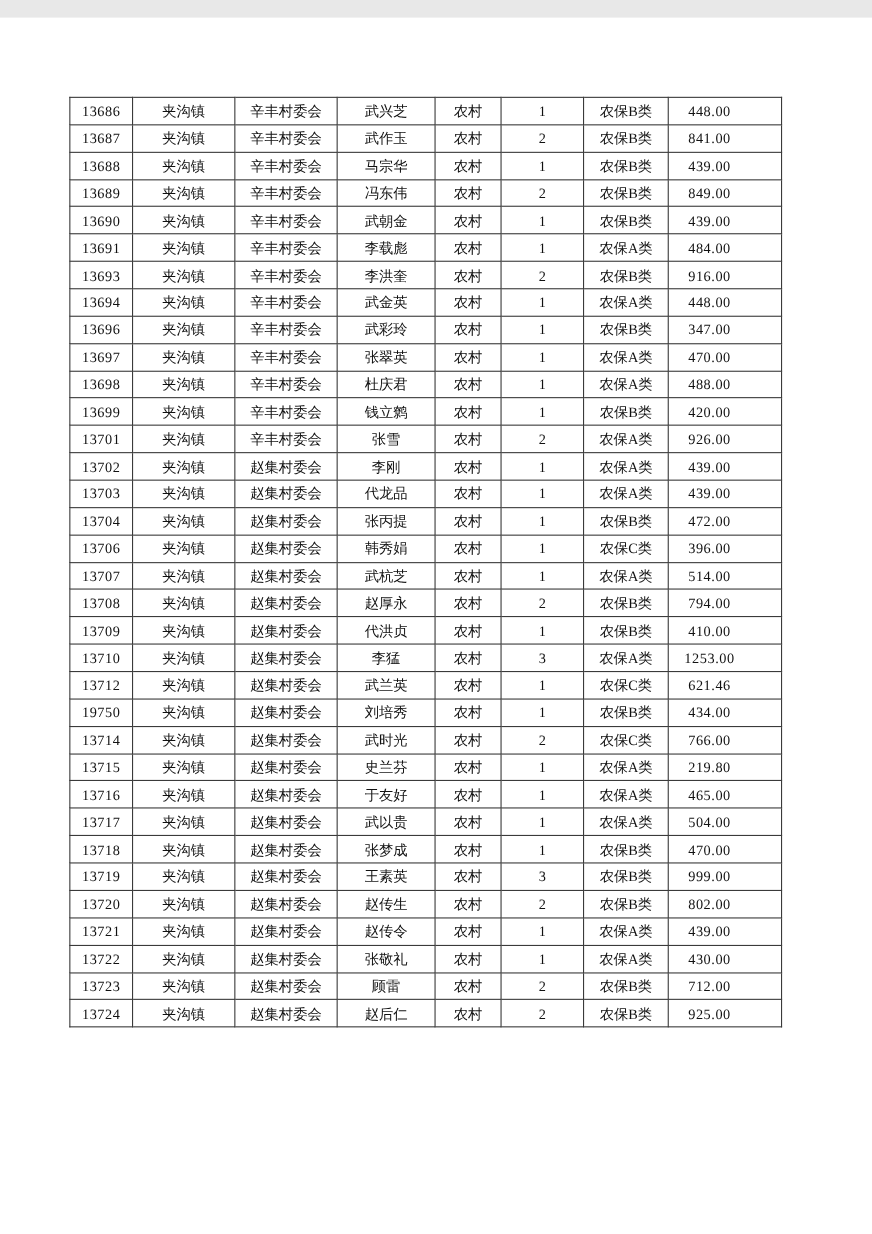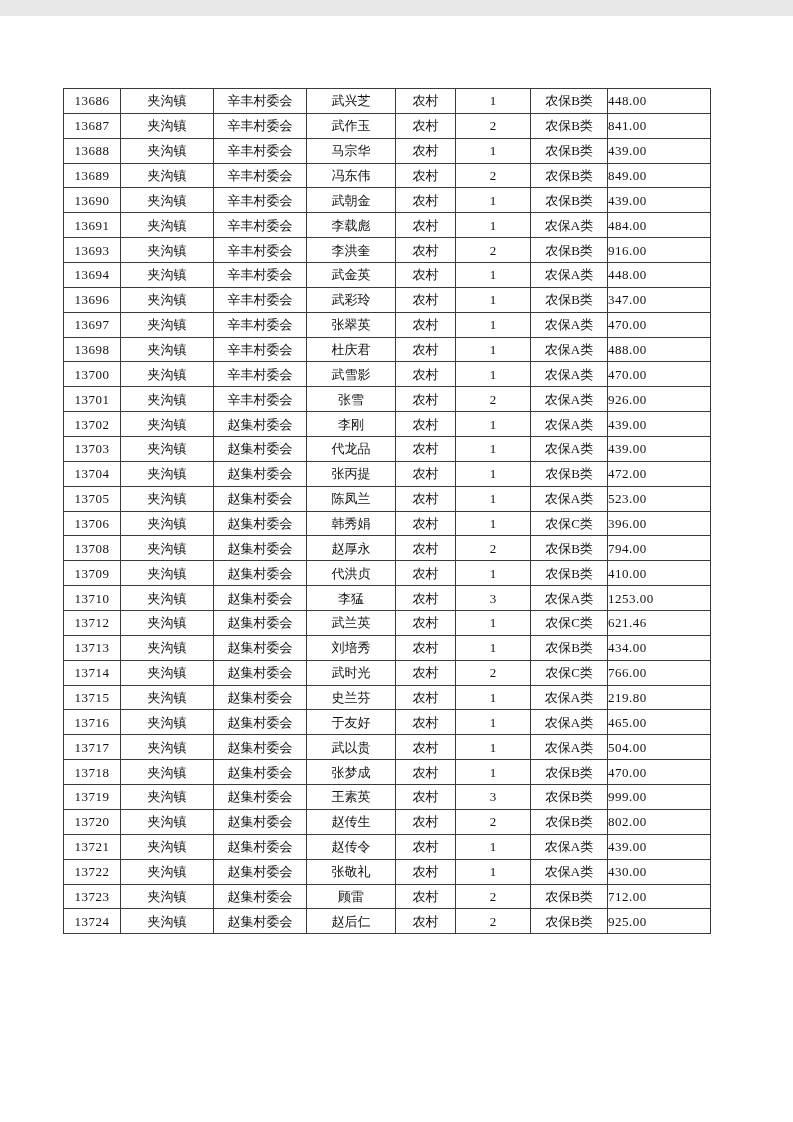"448.00" table.payments td.col-amount { text-align: left -> center }
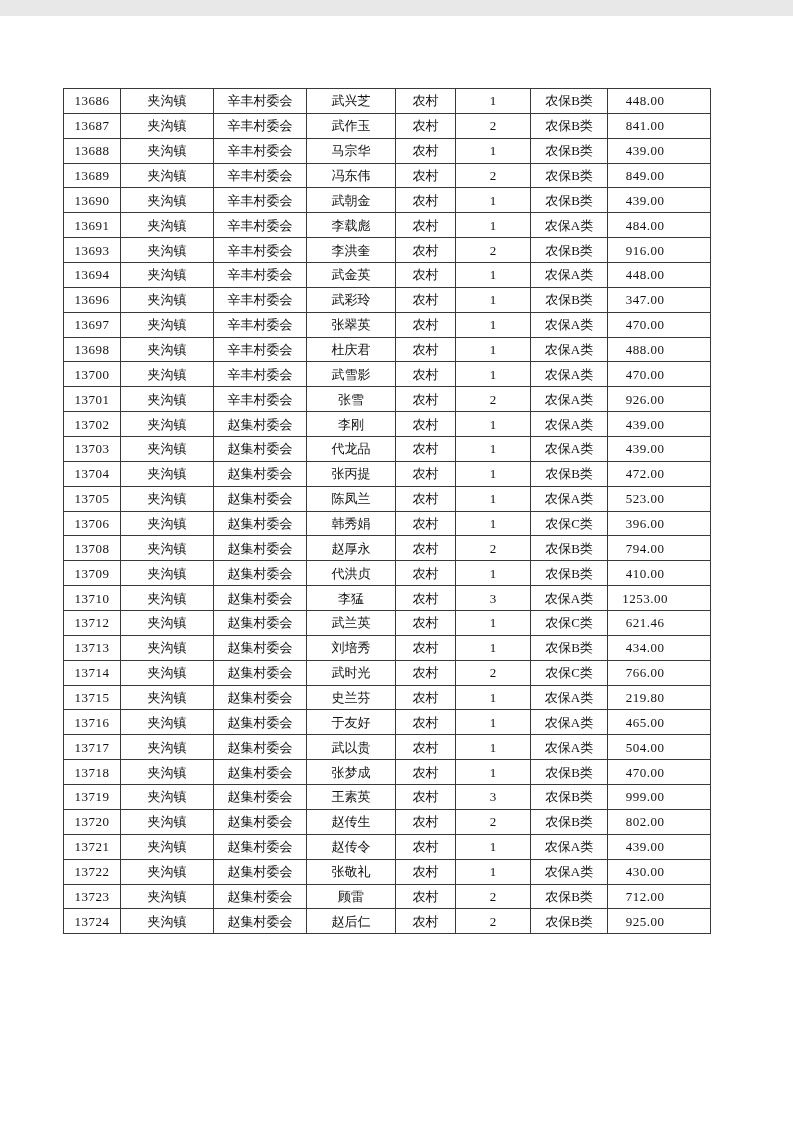"13699" tr { html: none -> <tr> <td>13699</td> <td>夹沟镇</td> <td>辛丰村委会</td> <td>钱立鹩</td> <td>农村</td> <td>1</td> <td>农保B类</td> <td>420.00</td> </tr> }
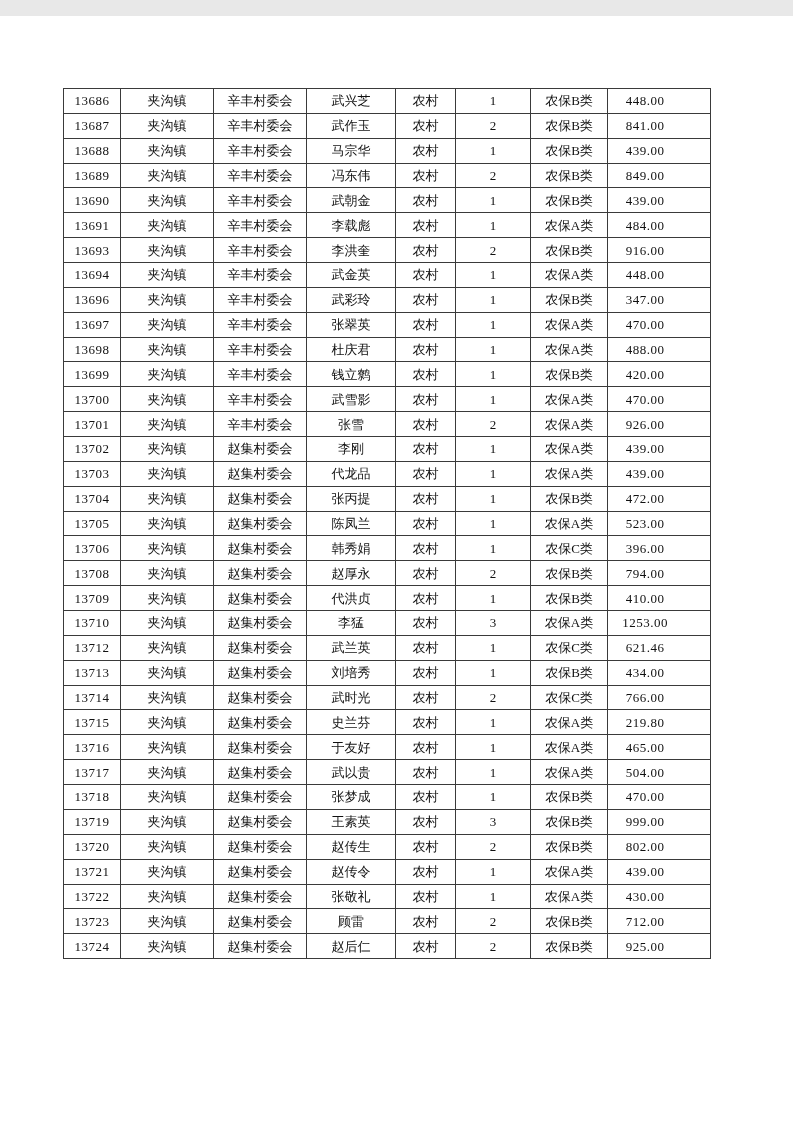"13700" tr { html: <tr> <td>13700</td> <td>夹沟镇</td> <td>辛丰村委会</td> <td>武雪影</td> <td>农村</td> <td>1</td> <td>农保A类</td> <td>470.00</td> </tr> -> none }
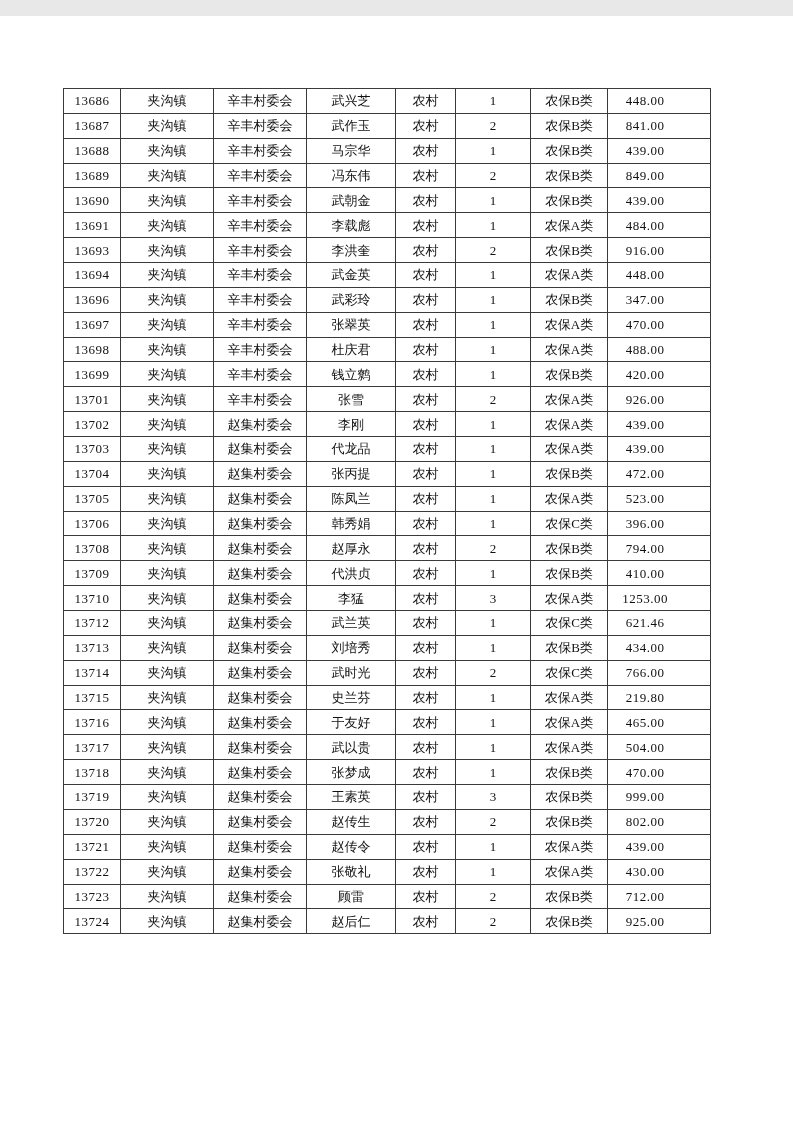"13705" tr { html: <tr> <td>13705</td> <td>夹沟镇</td> <td>赵集村委会</td> <td>陈凤兰</td> <td>农村</td> <td>1</td> <td>农保A类</td> <td>523.00</td> </tr> -> none }
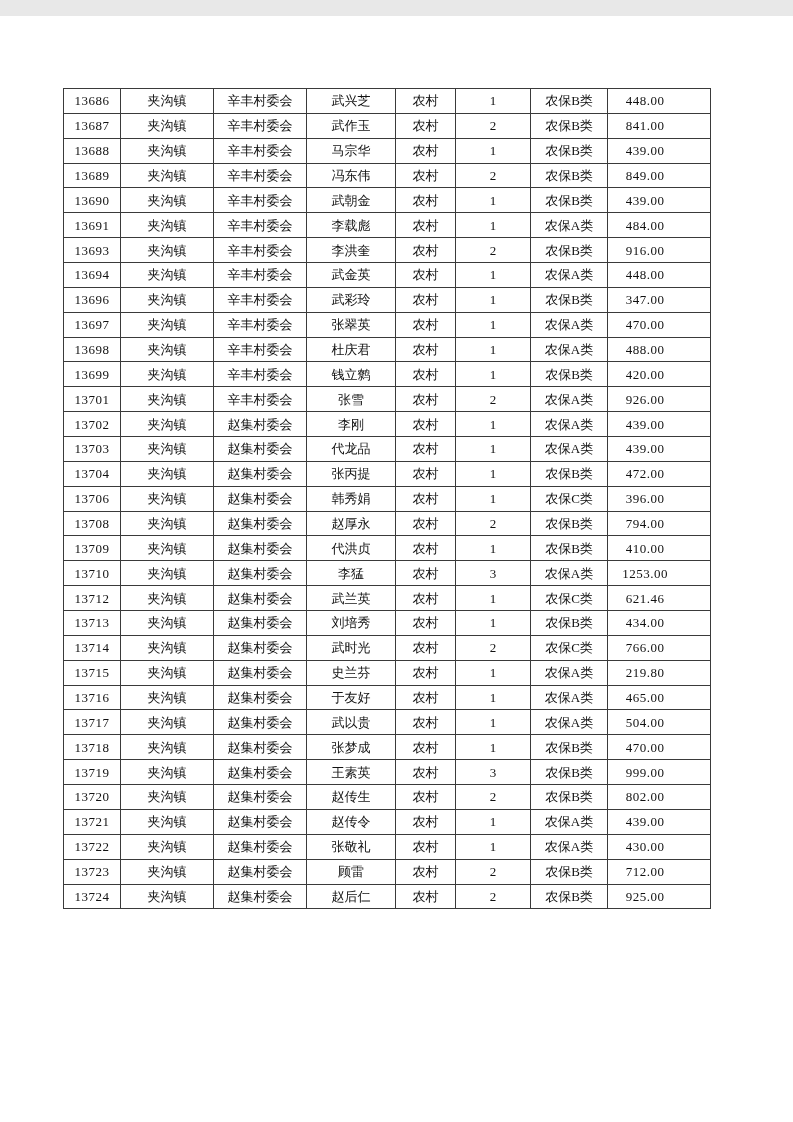"13707" tr { html: none -> <tr> <td>13707</td> <td>夹沟镇</td> <td>赵集村委会</td> <td>武杭芝</td> <td>农村</td> <td>1</td> <td>农保A类</td> <td>514.00</td> </tr> }
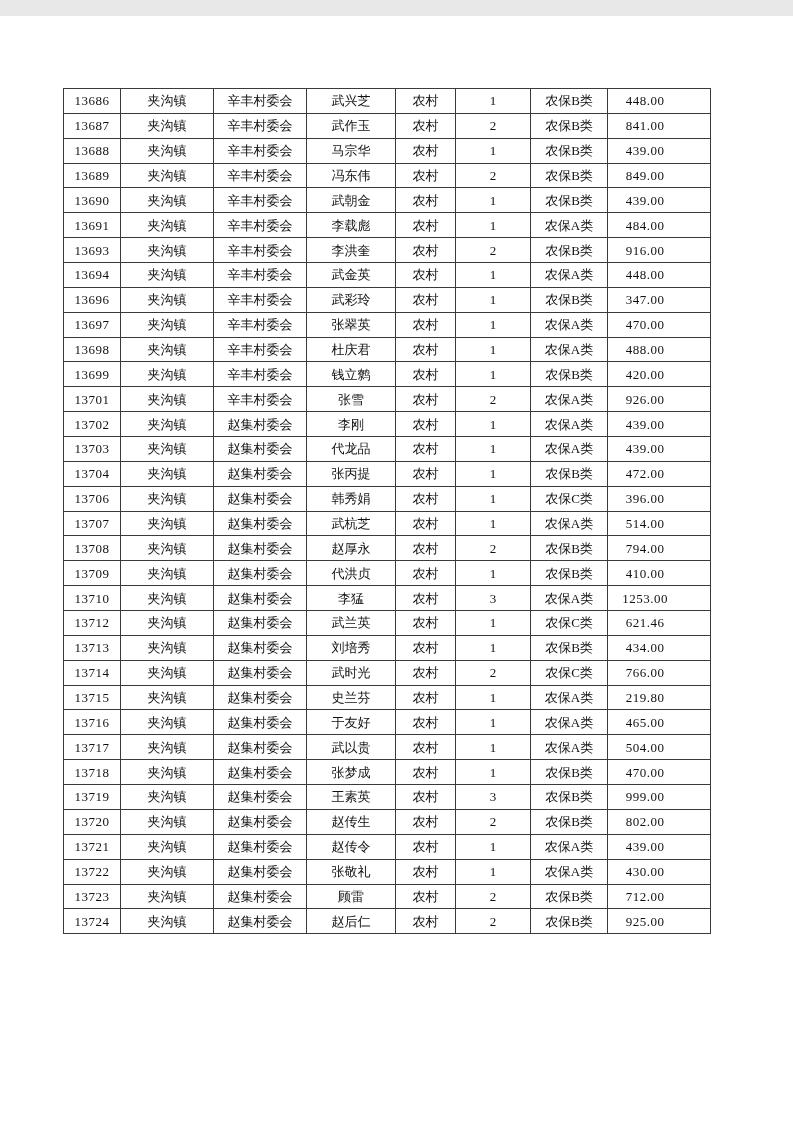"13713" td.col-serial { text: 13713 -> 19750 }
